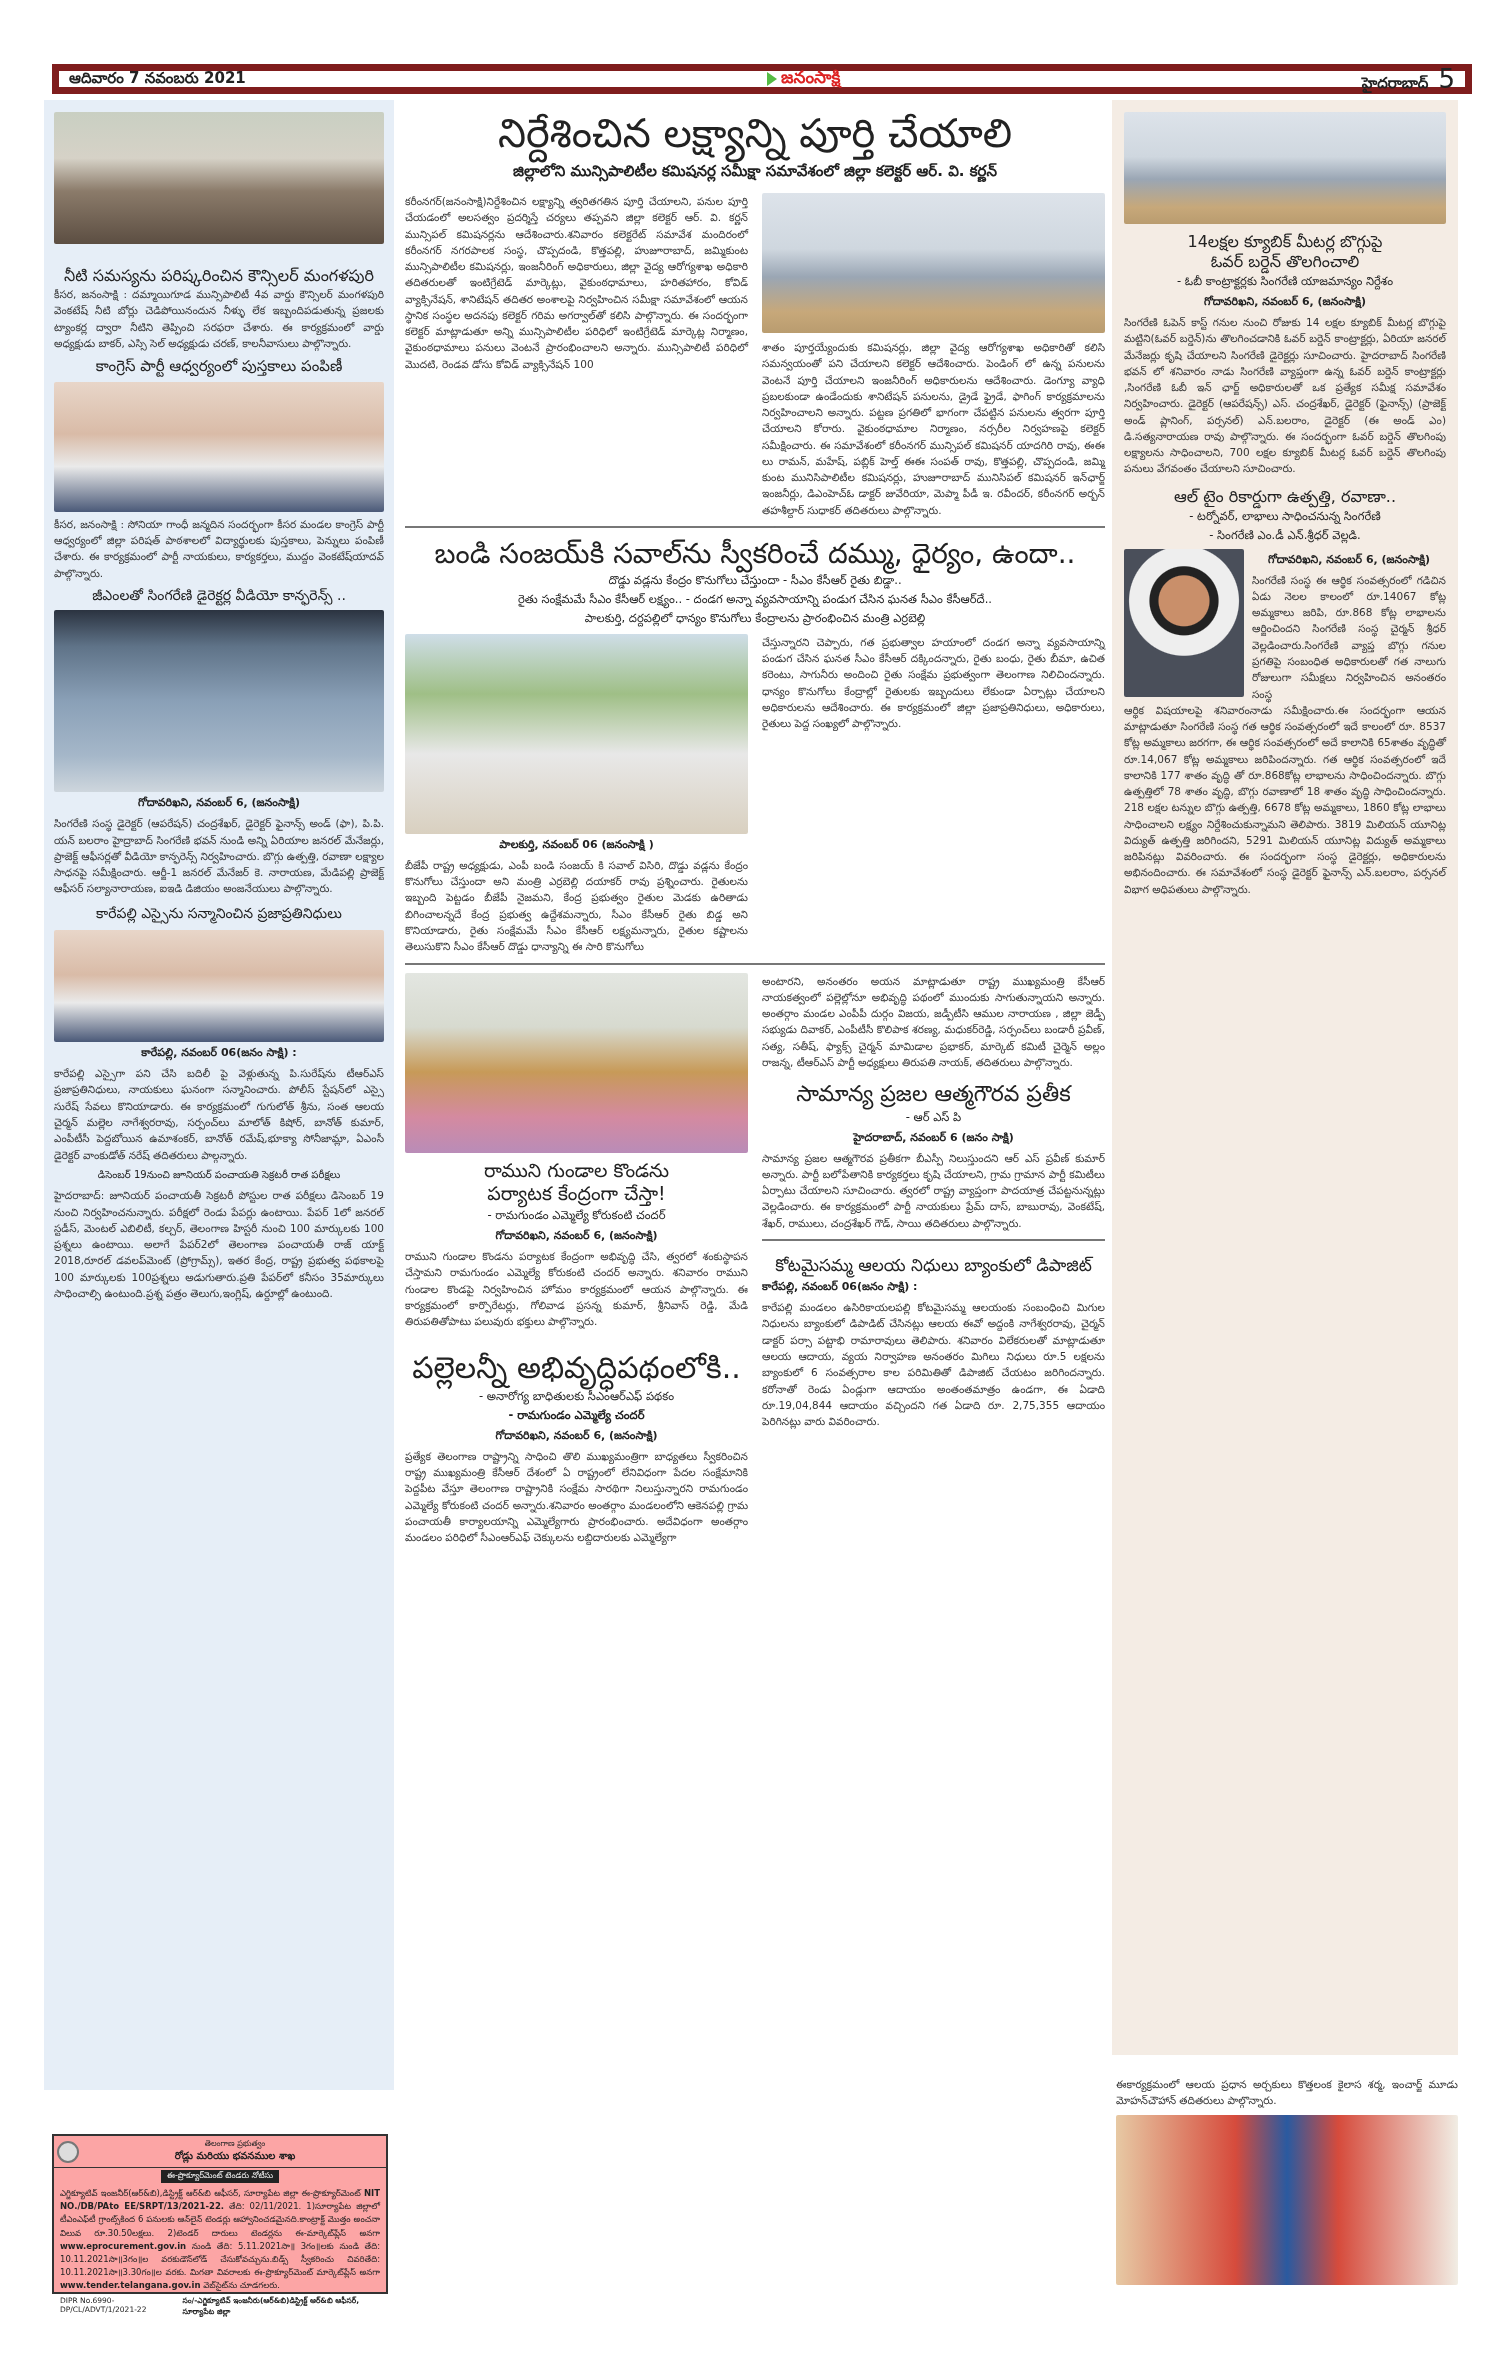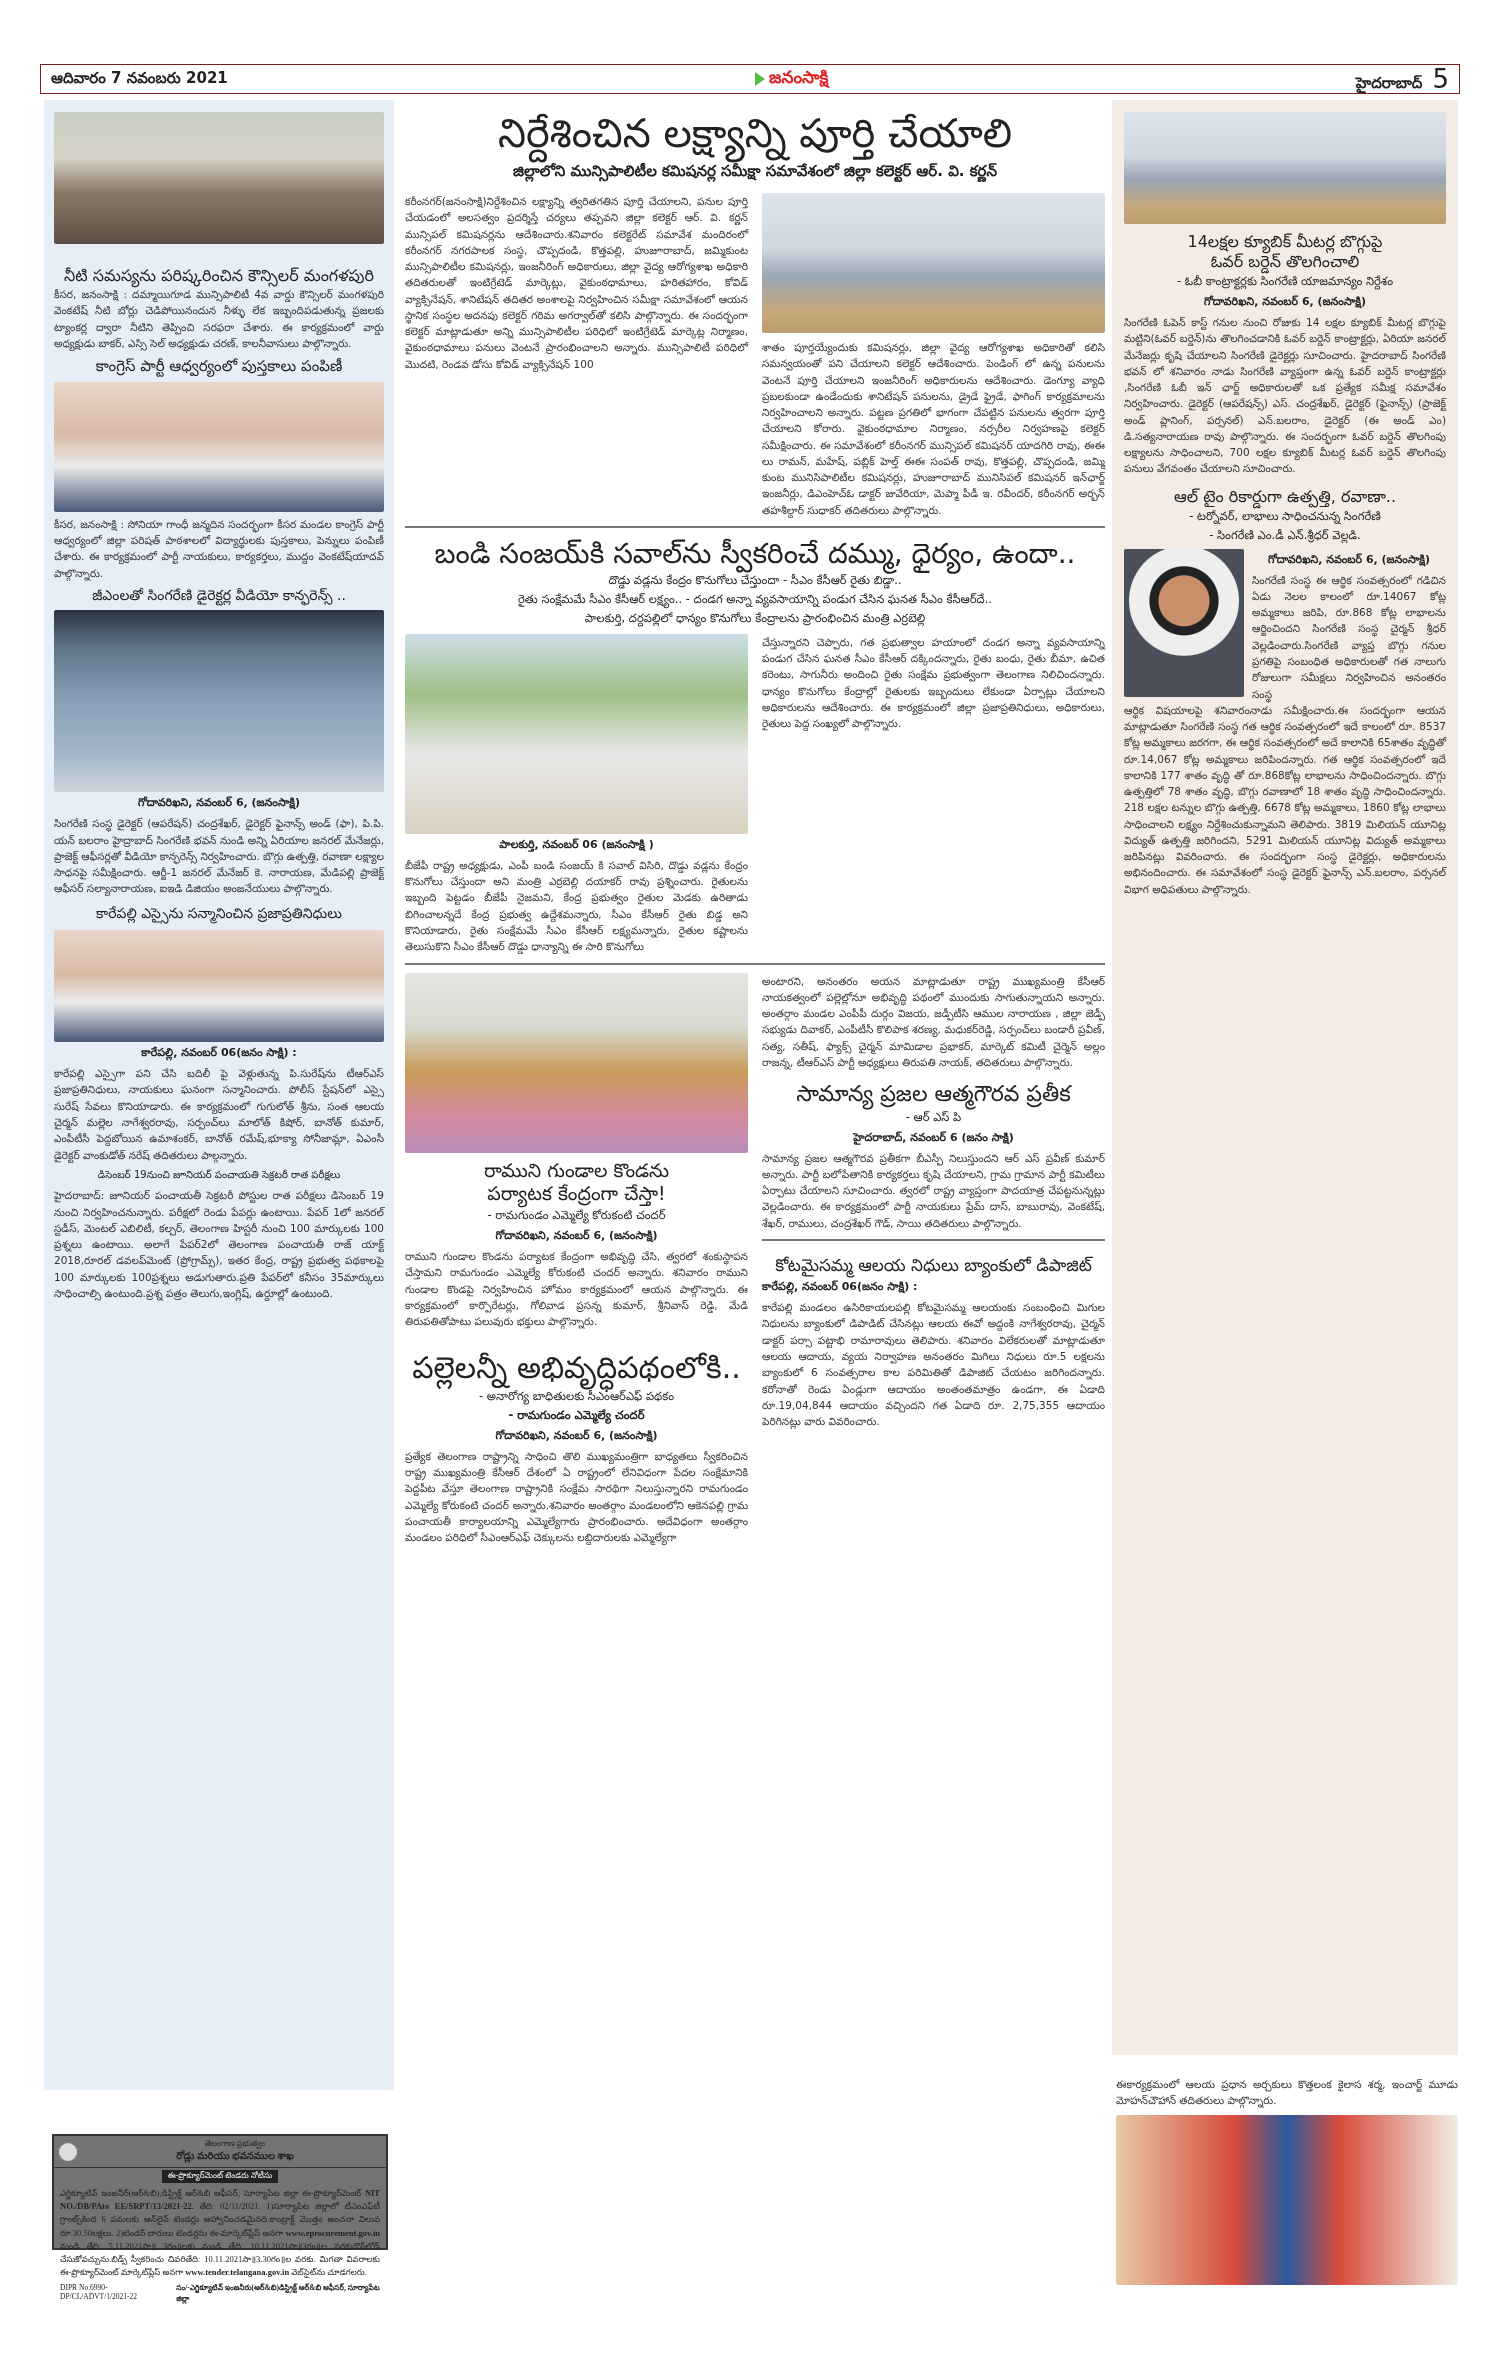"ఆదివారం 7 నవంబరు 2021" .masthead { border: 1px solid #7f1d1d -> 7px solid #7f1d1d; left: 40px -> 52px }
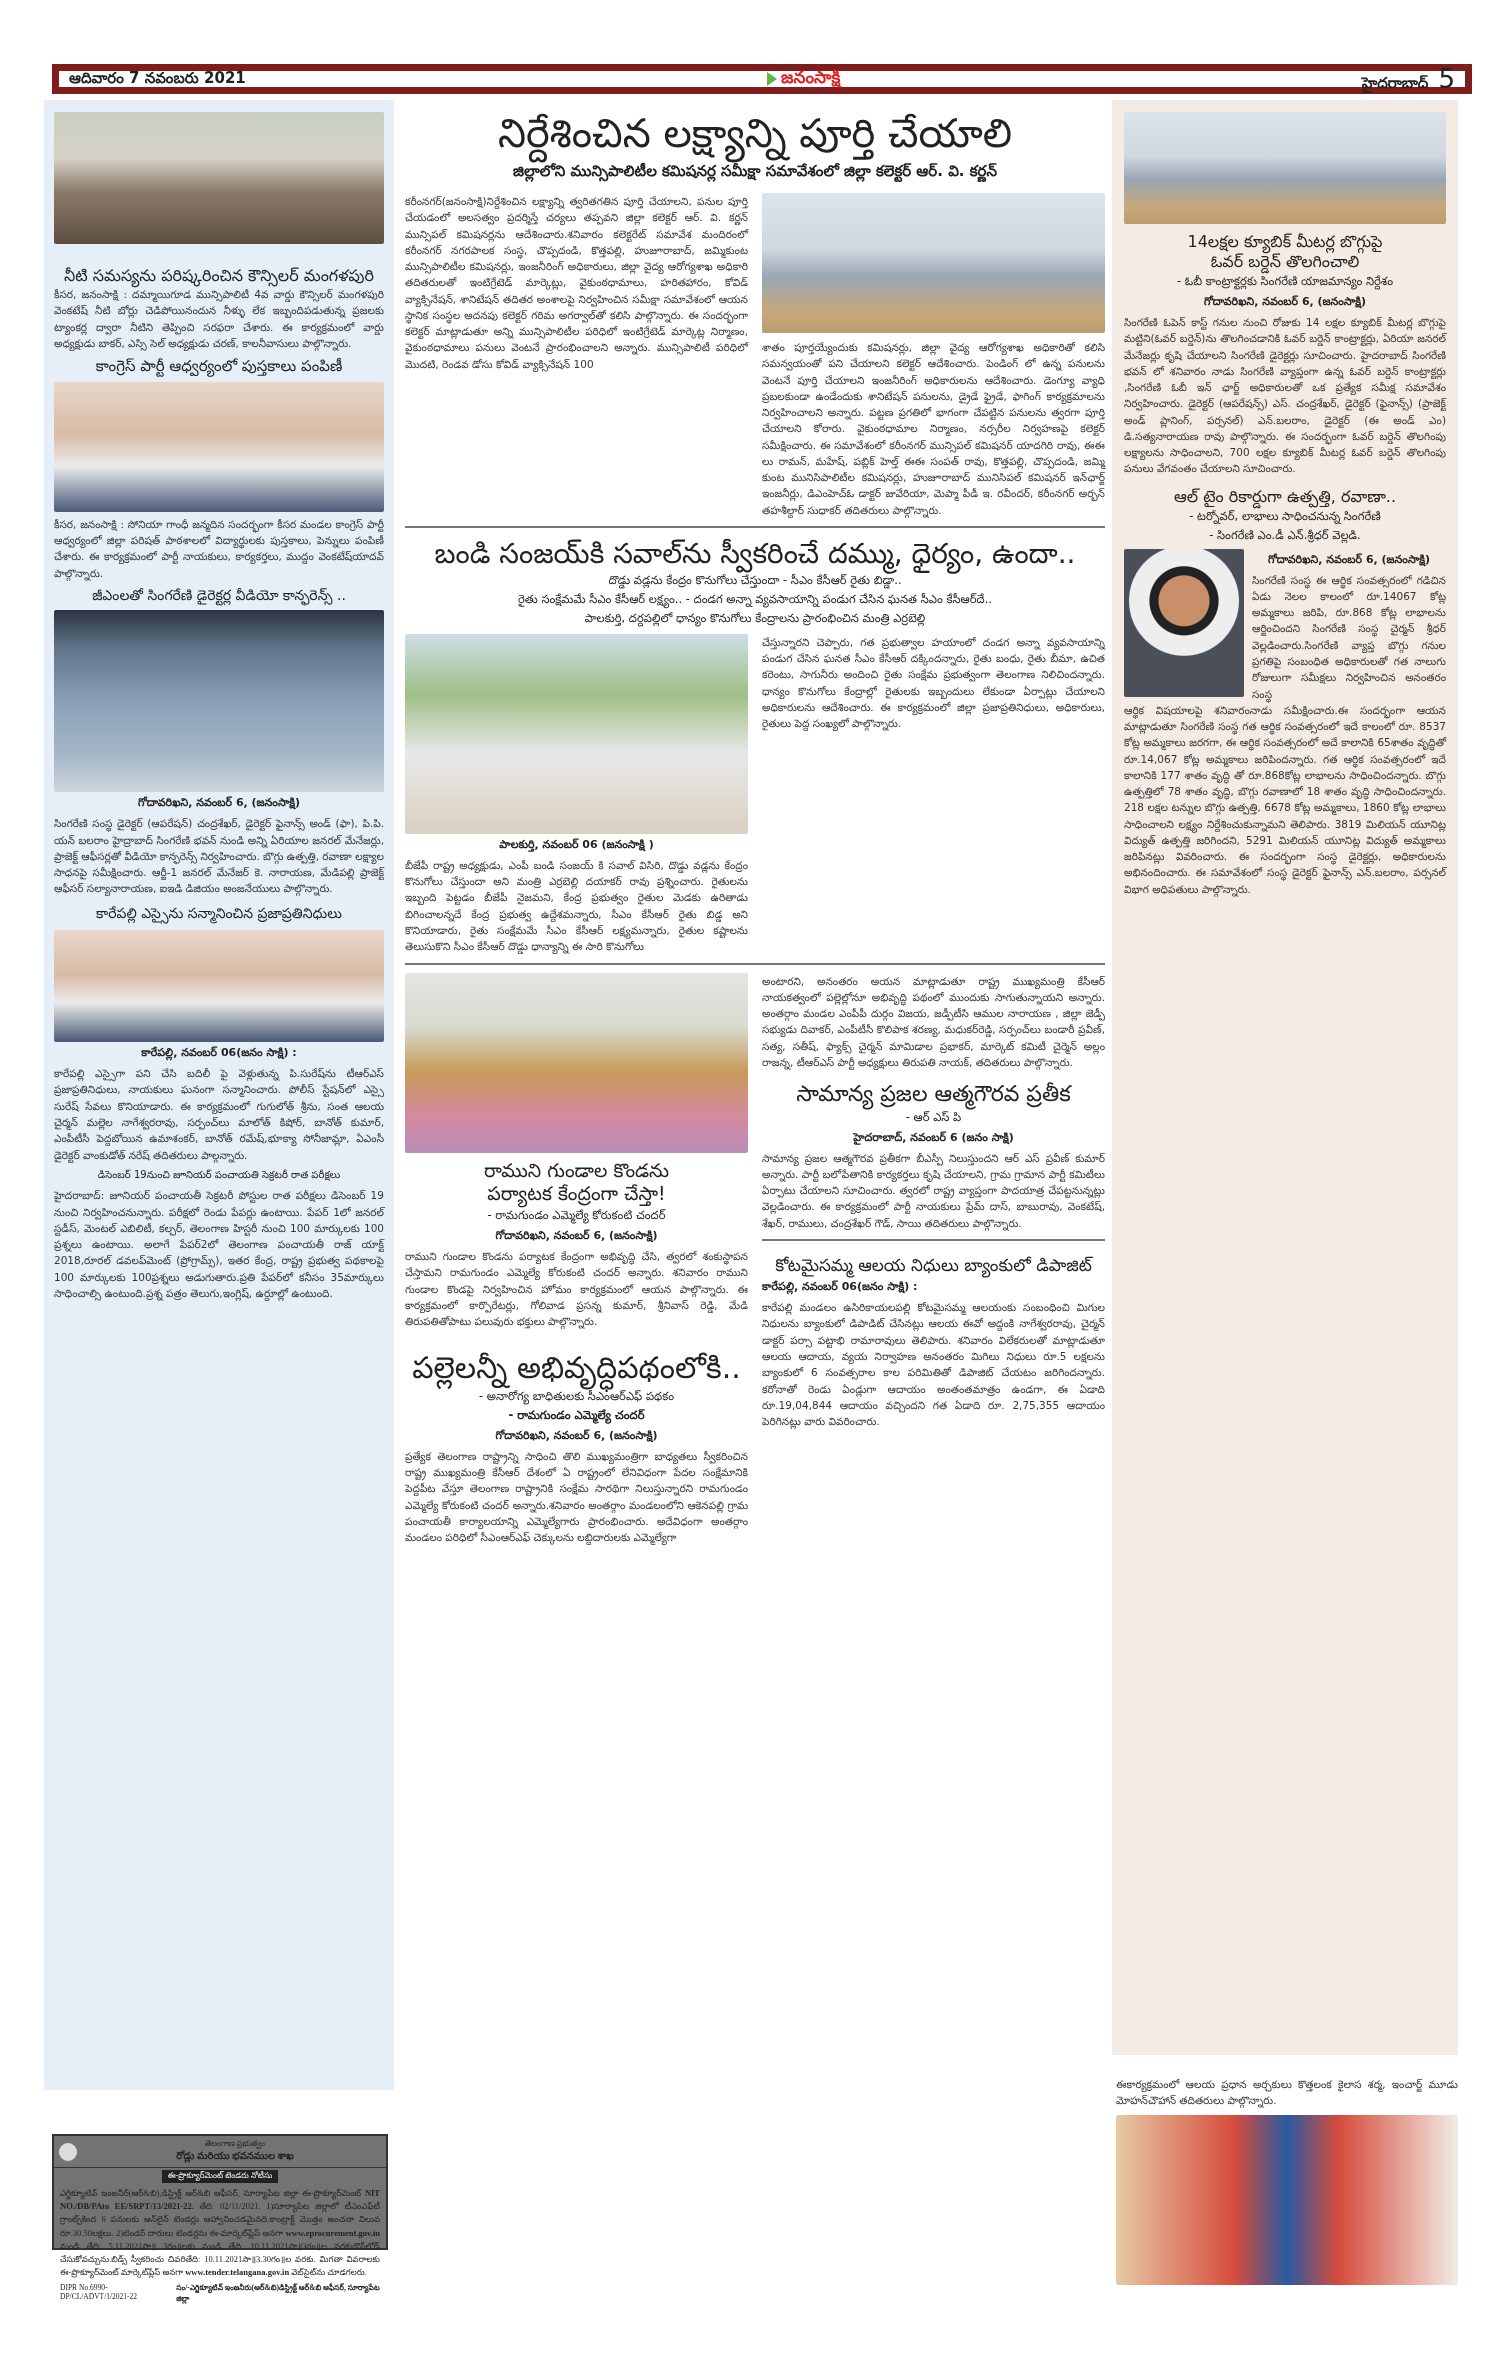"తెలంగాణ ప్రభుత్వం" .ad { background: #737373 -> #fca5a5; font-family: Liberation Serif, serif -> none; height: 116px -> 160px }
